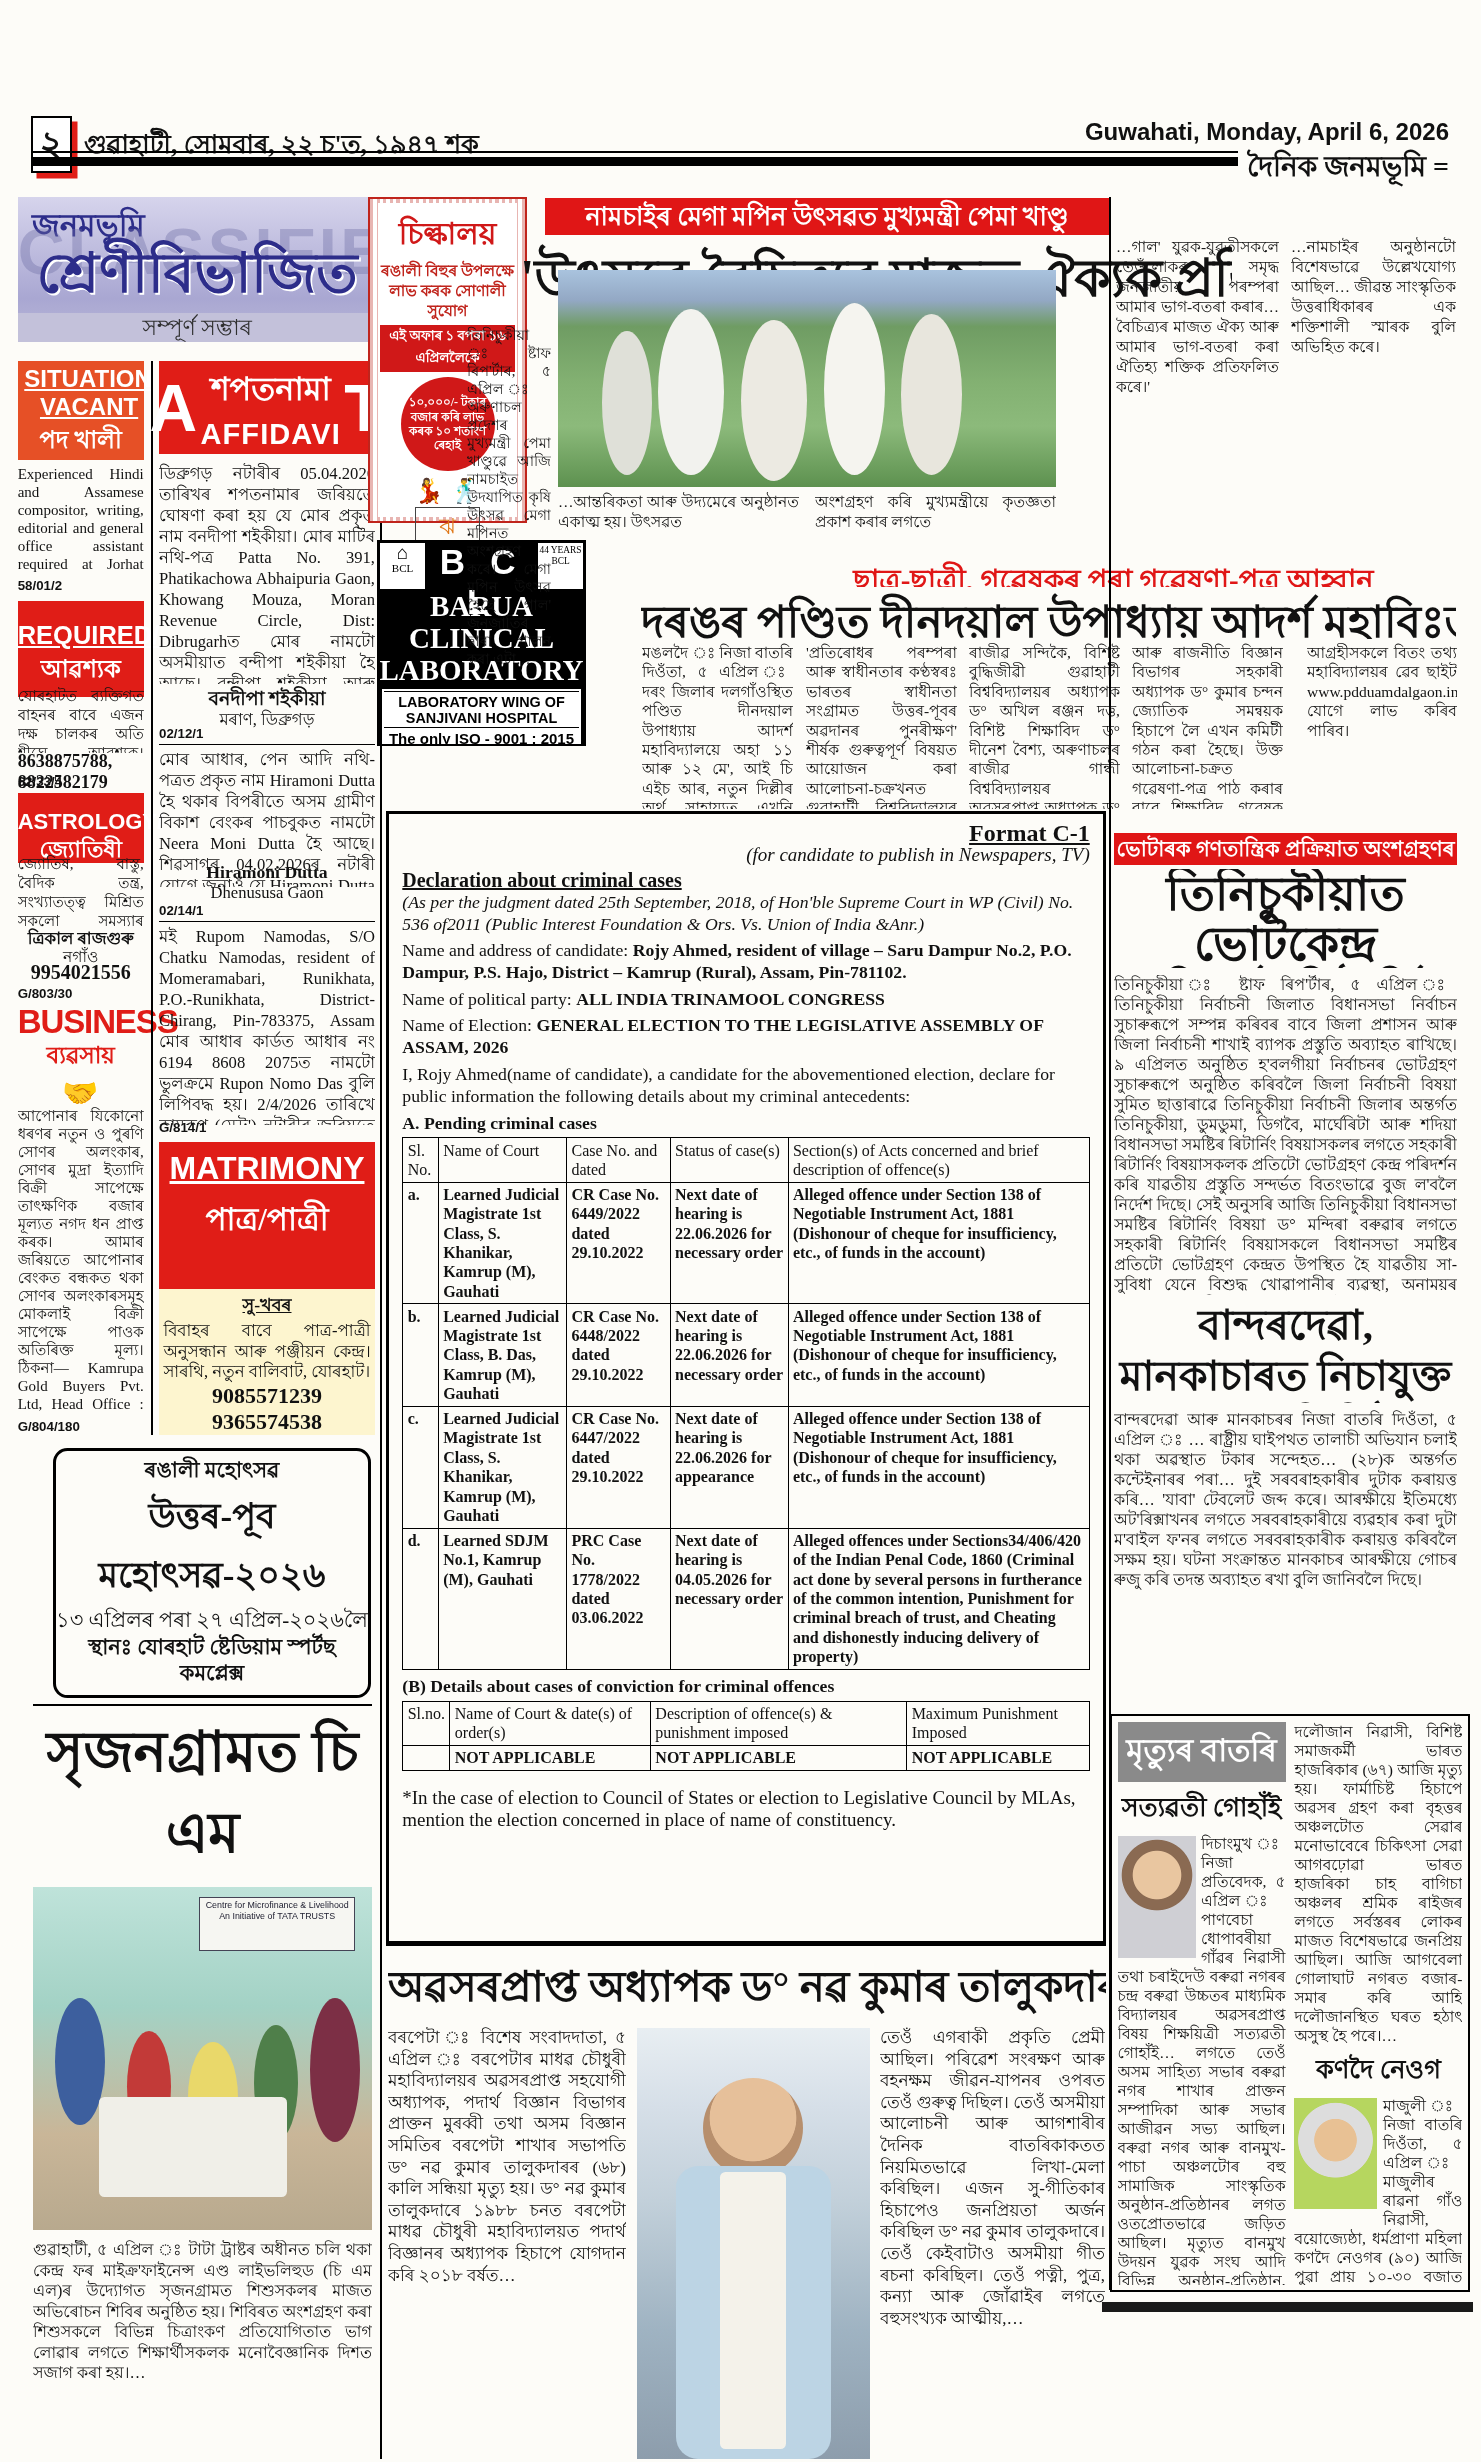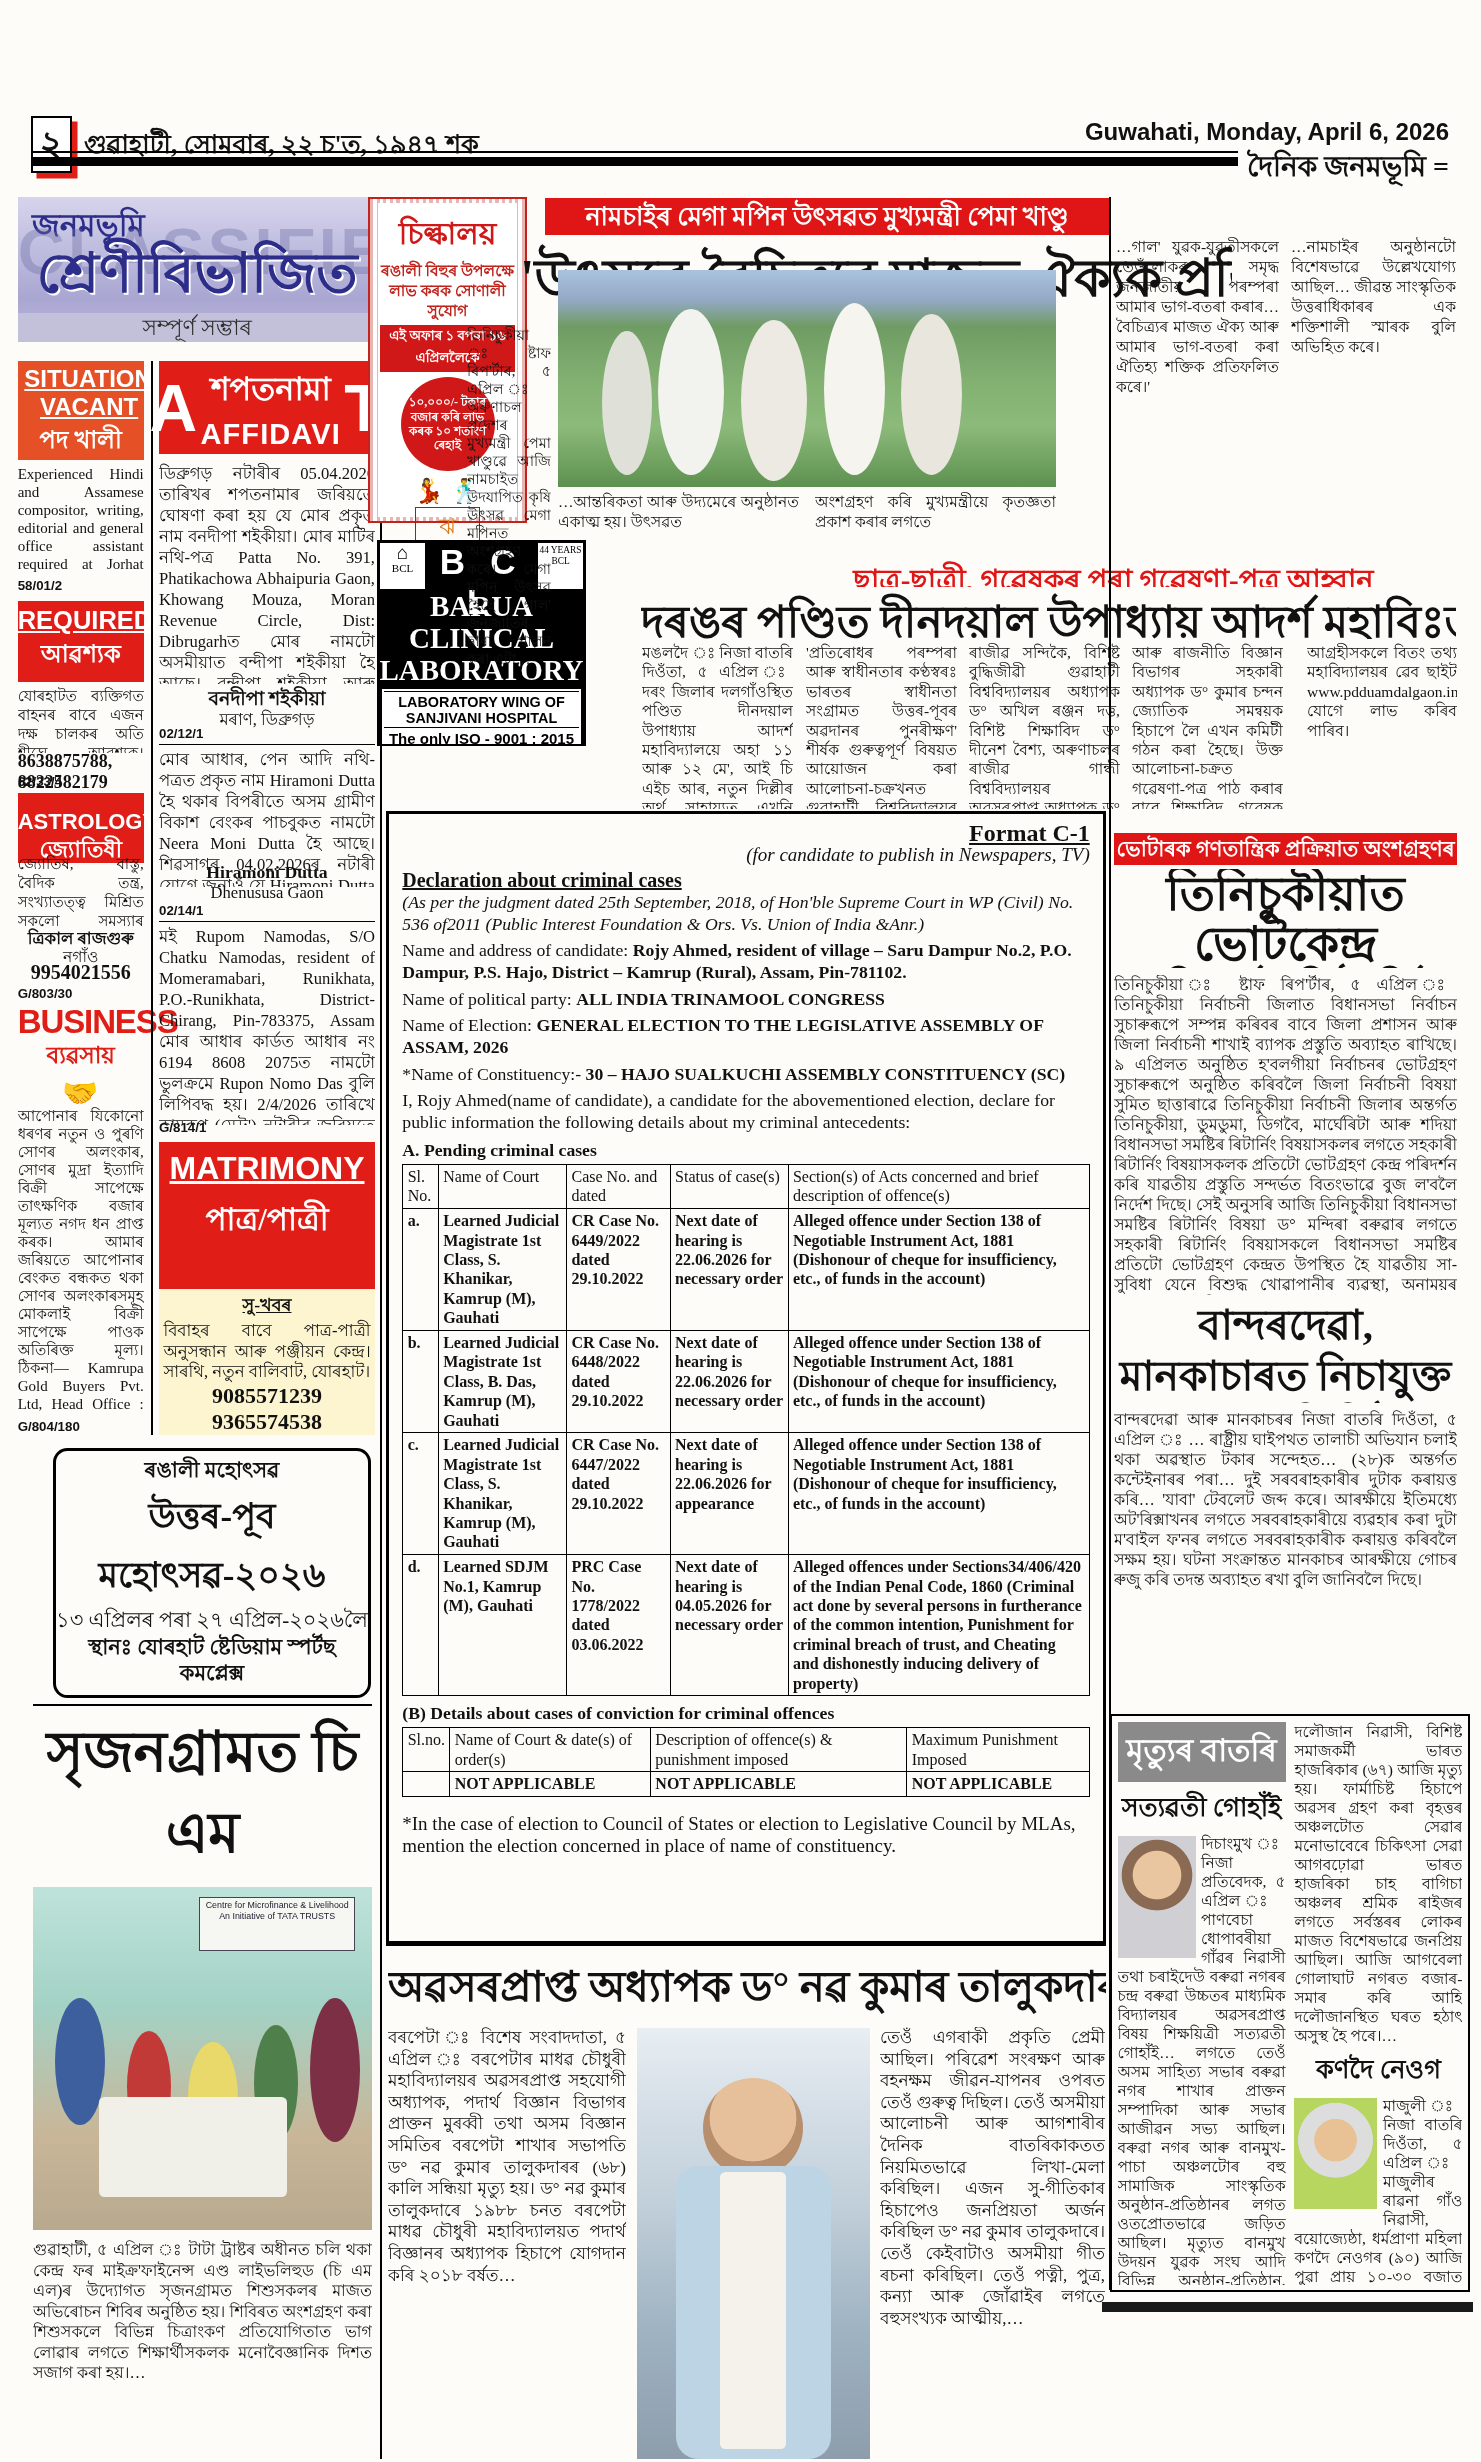"REQUIRED/" .reqbox { padding-top: 5px -> 20px }
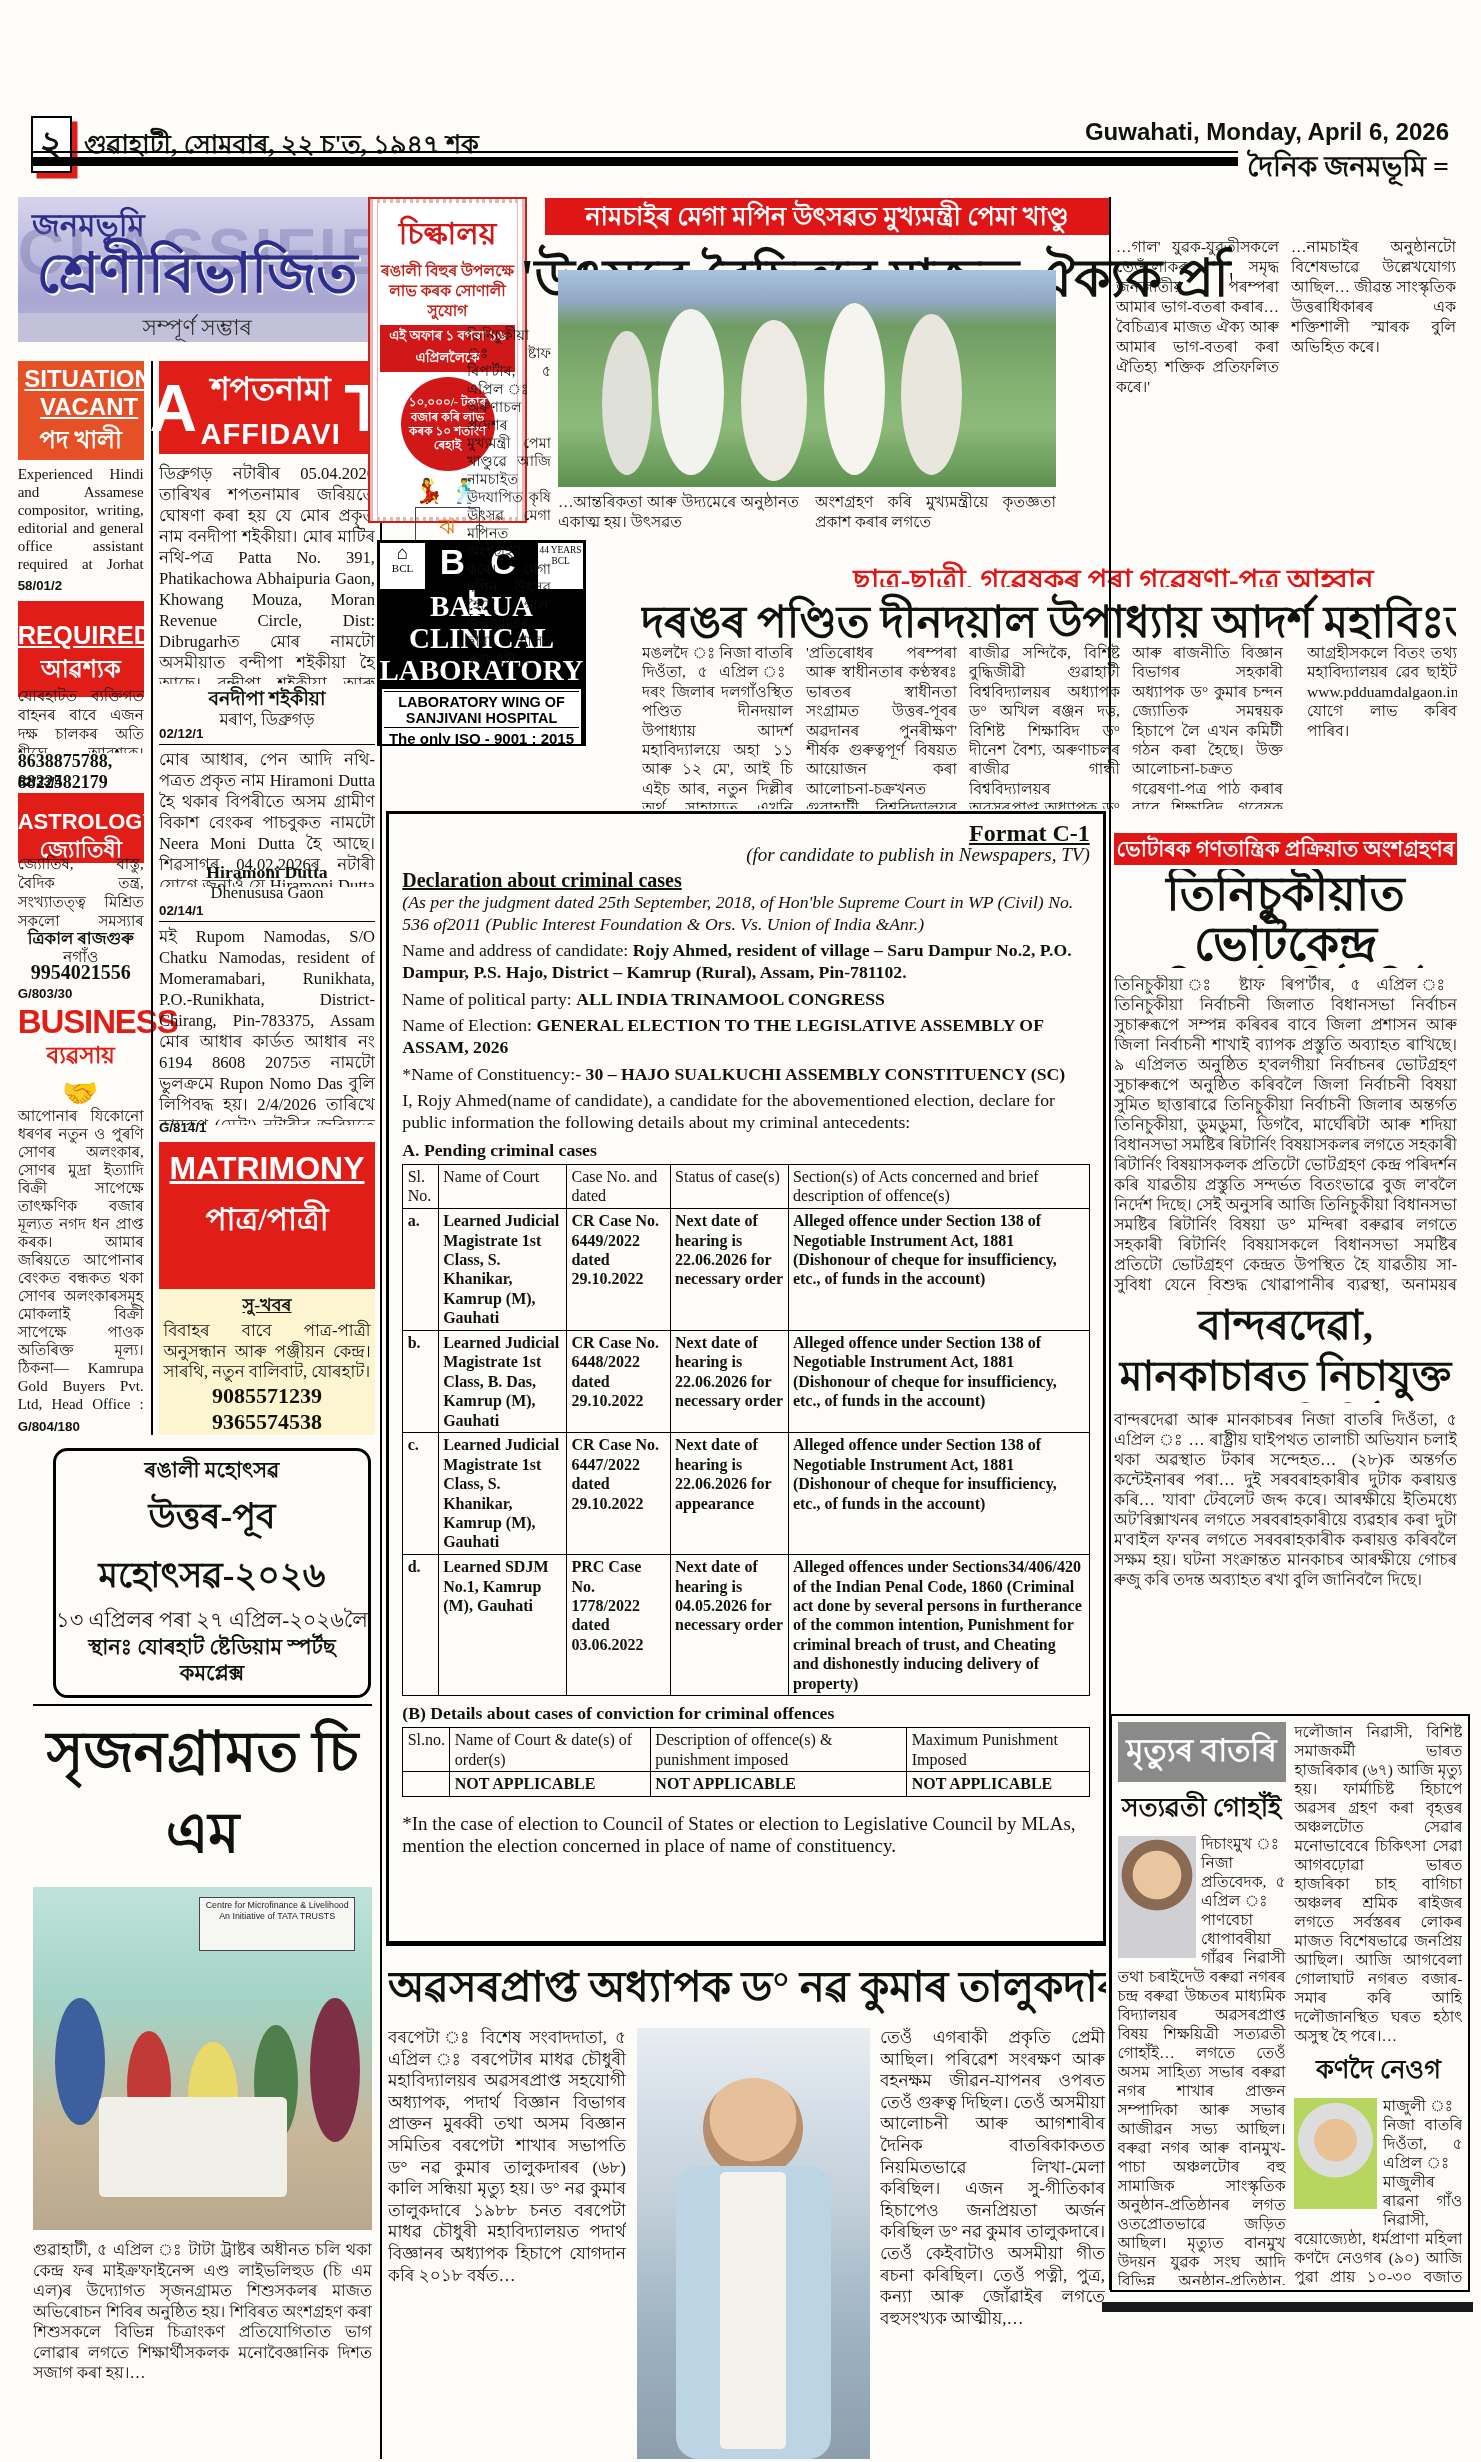"*Name of Constituency:- 30 –" p { html: <p><span>*Name of Constituency:- </span><span>30 – HAJO SUALKUCHI ASSEMBLY CONSTITUENCY (SC)</span></p> -> none }
